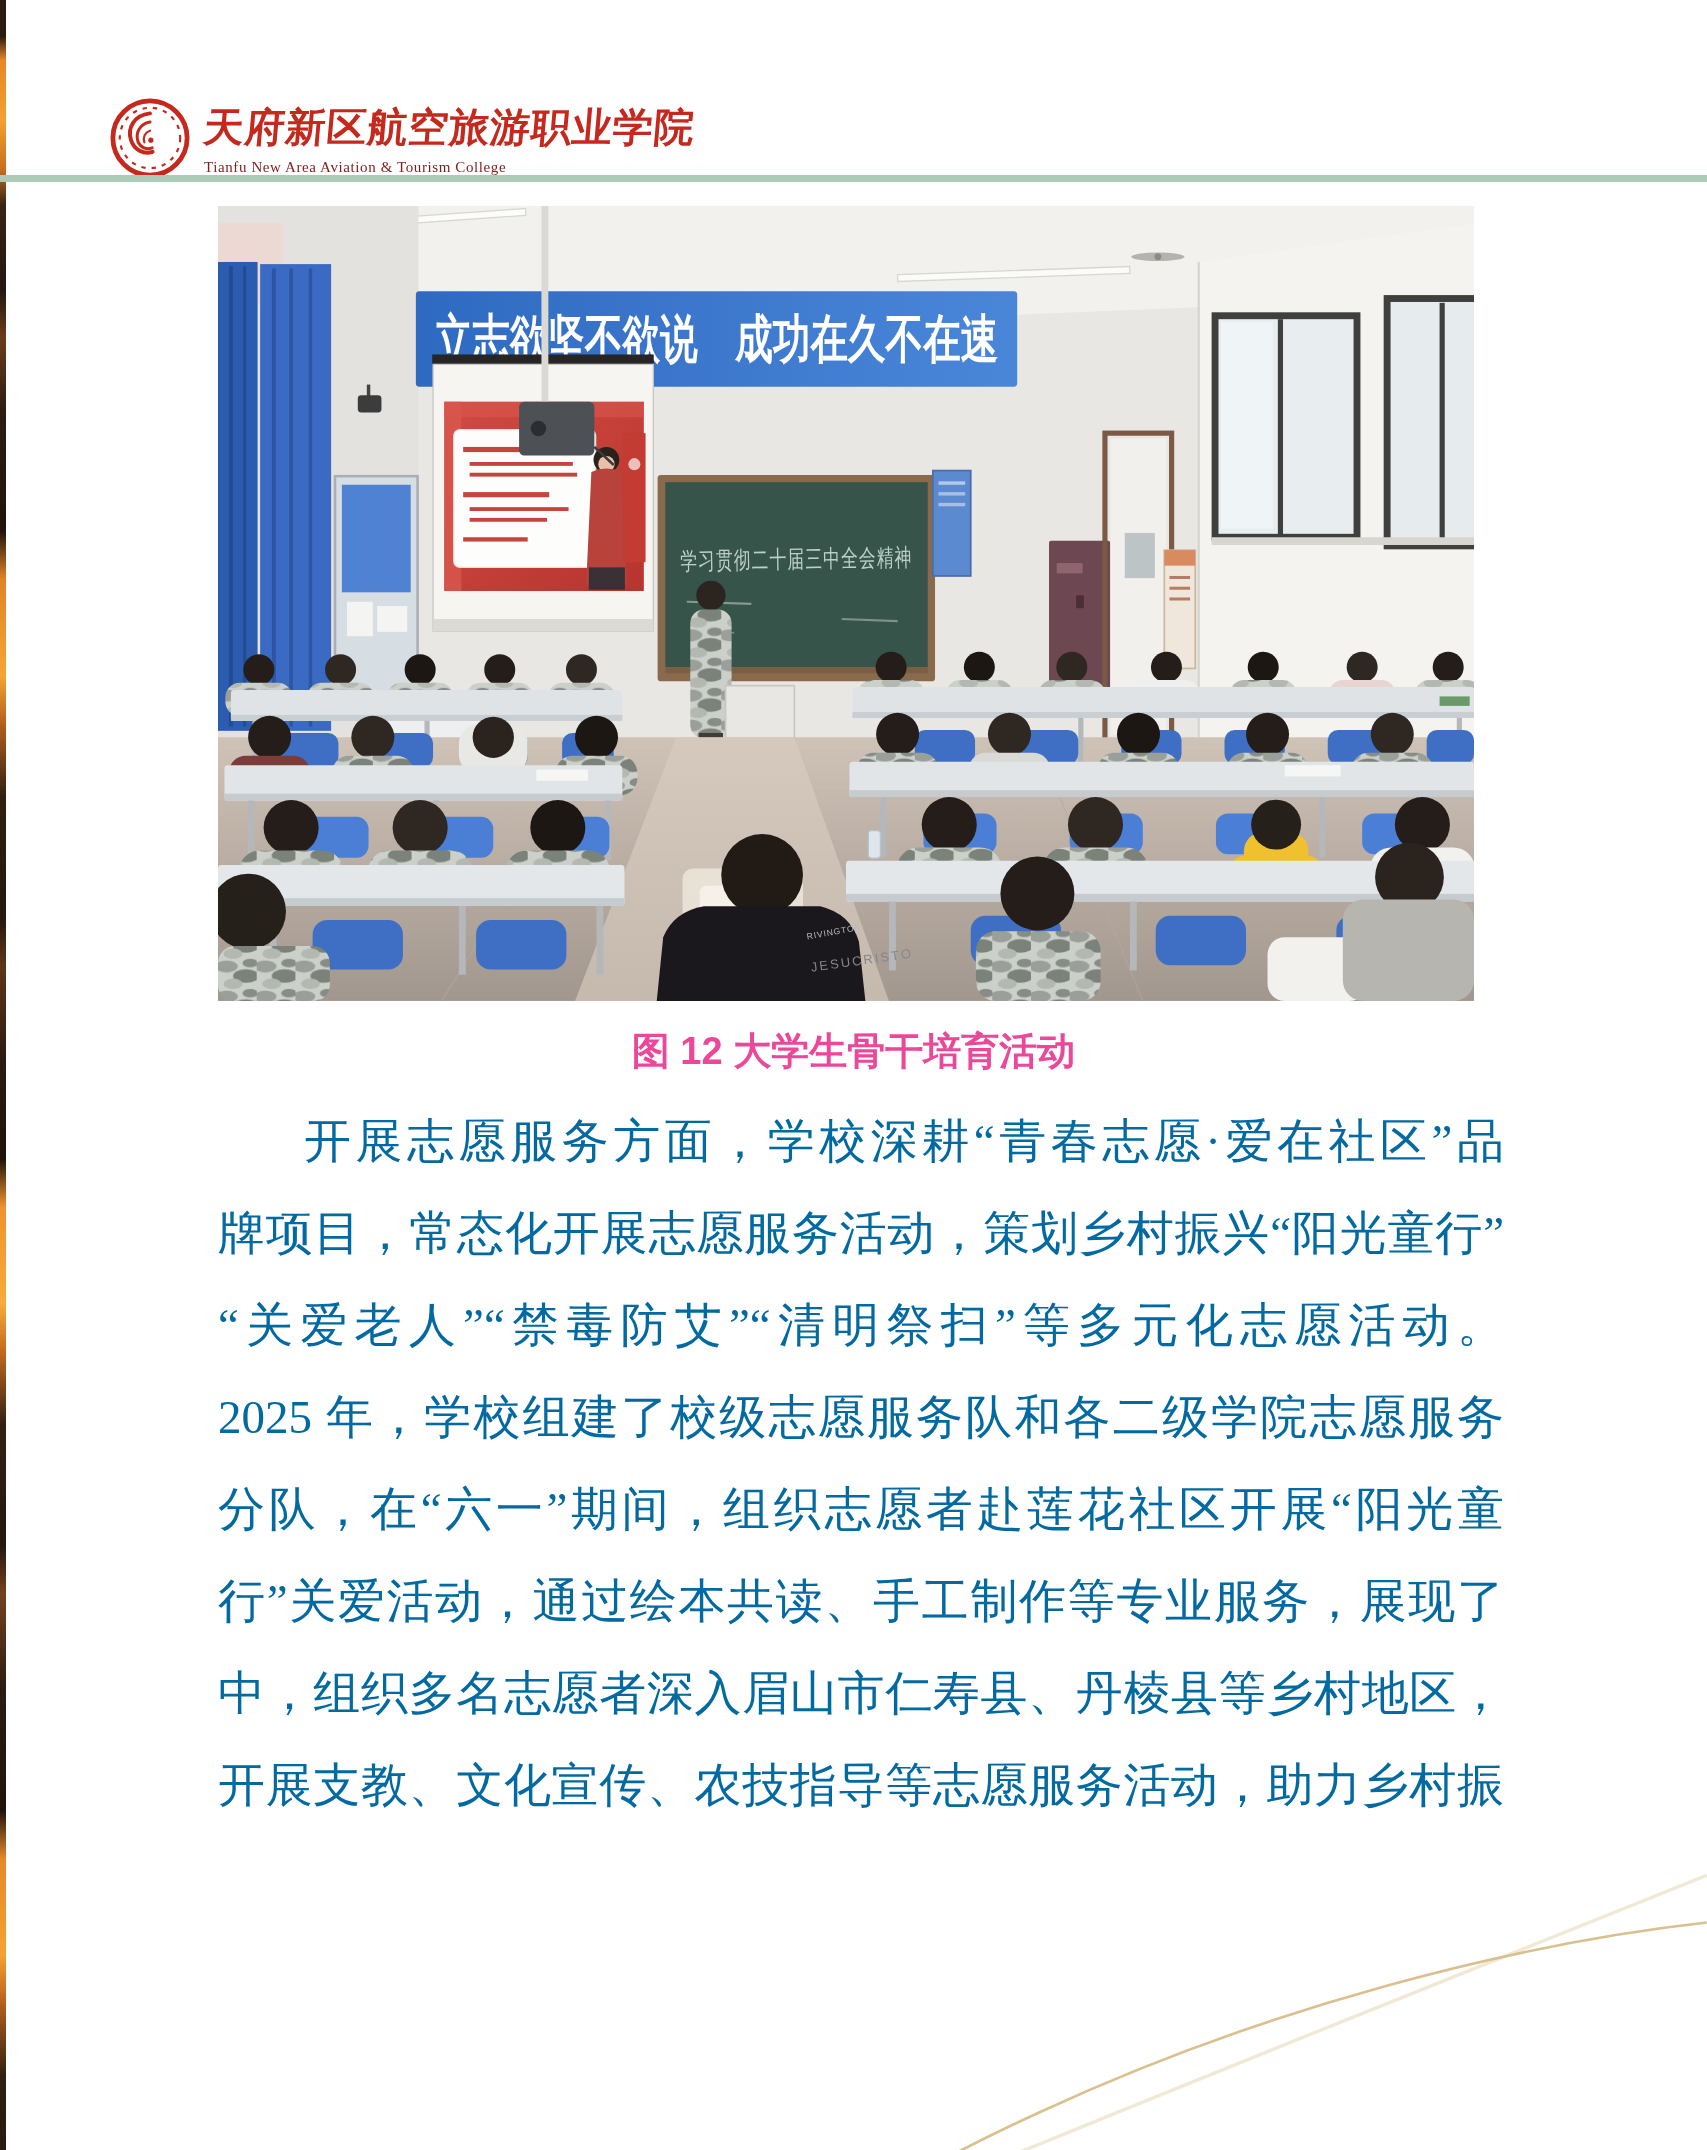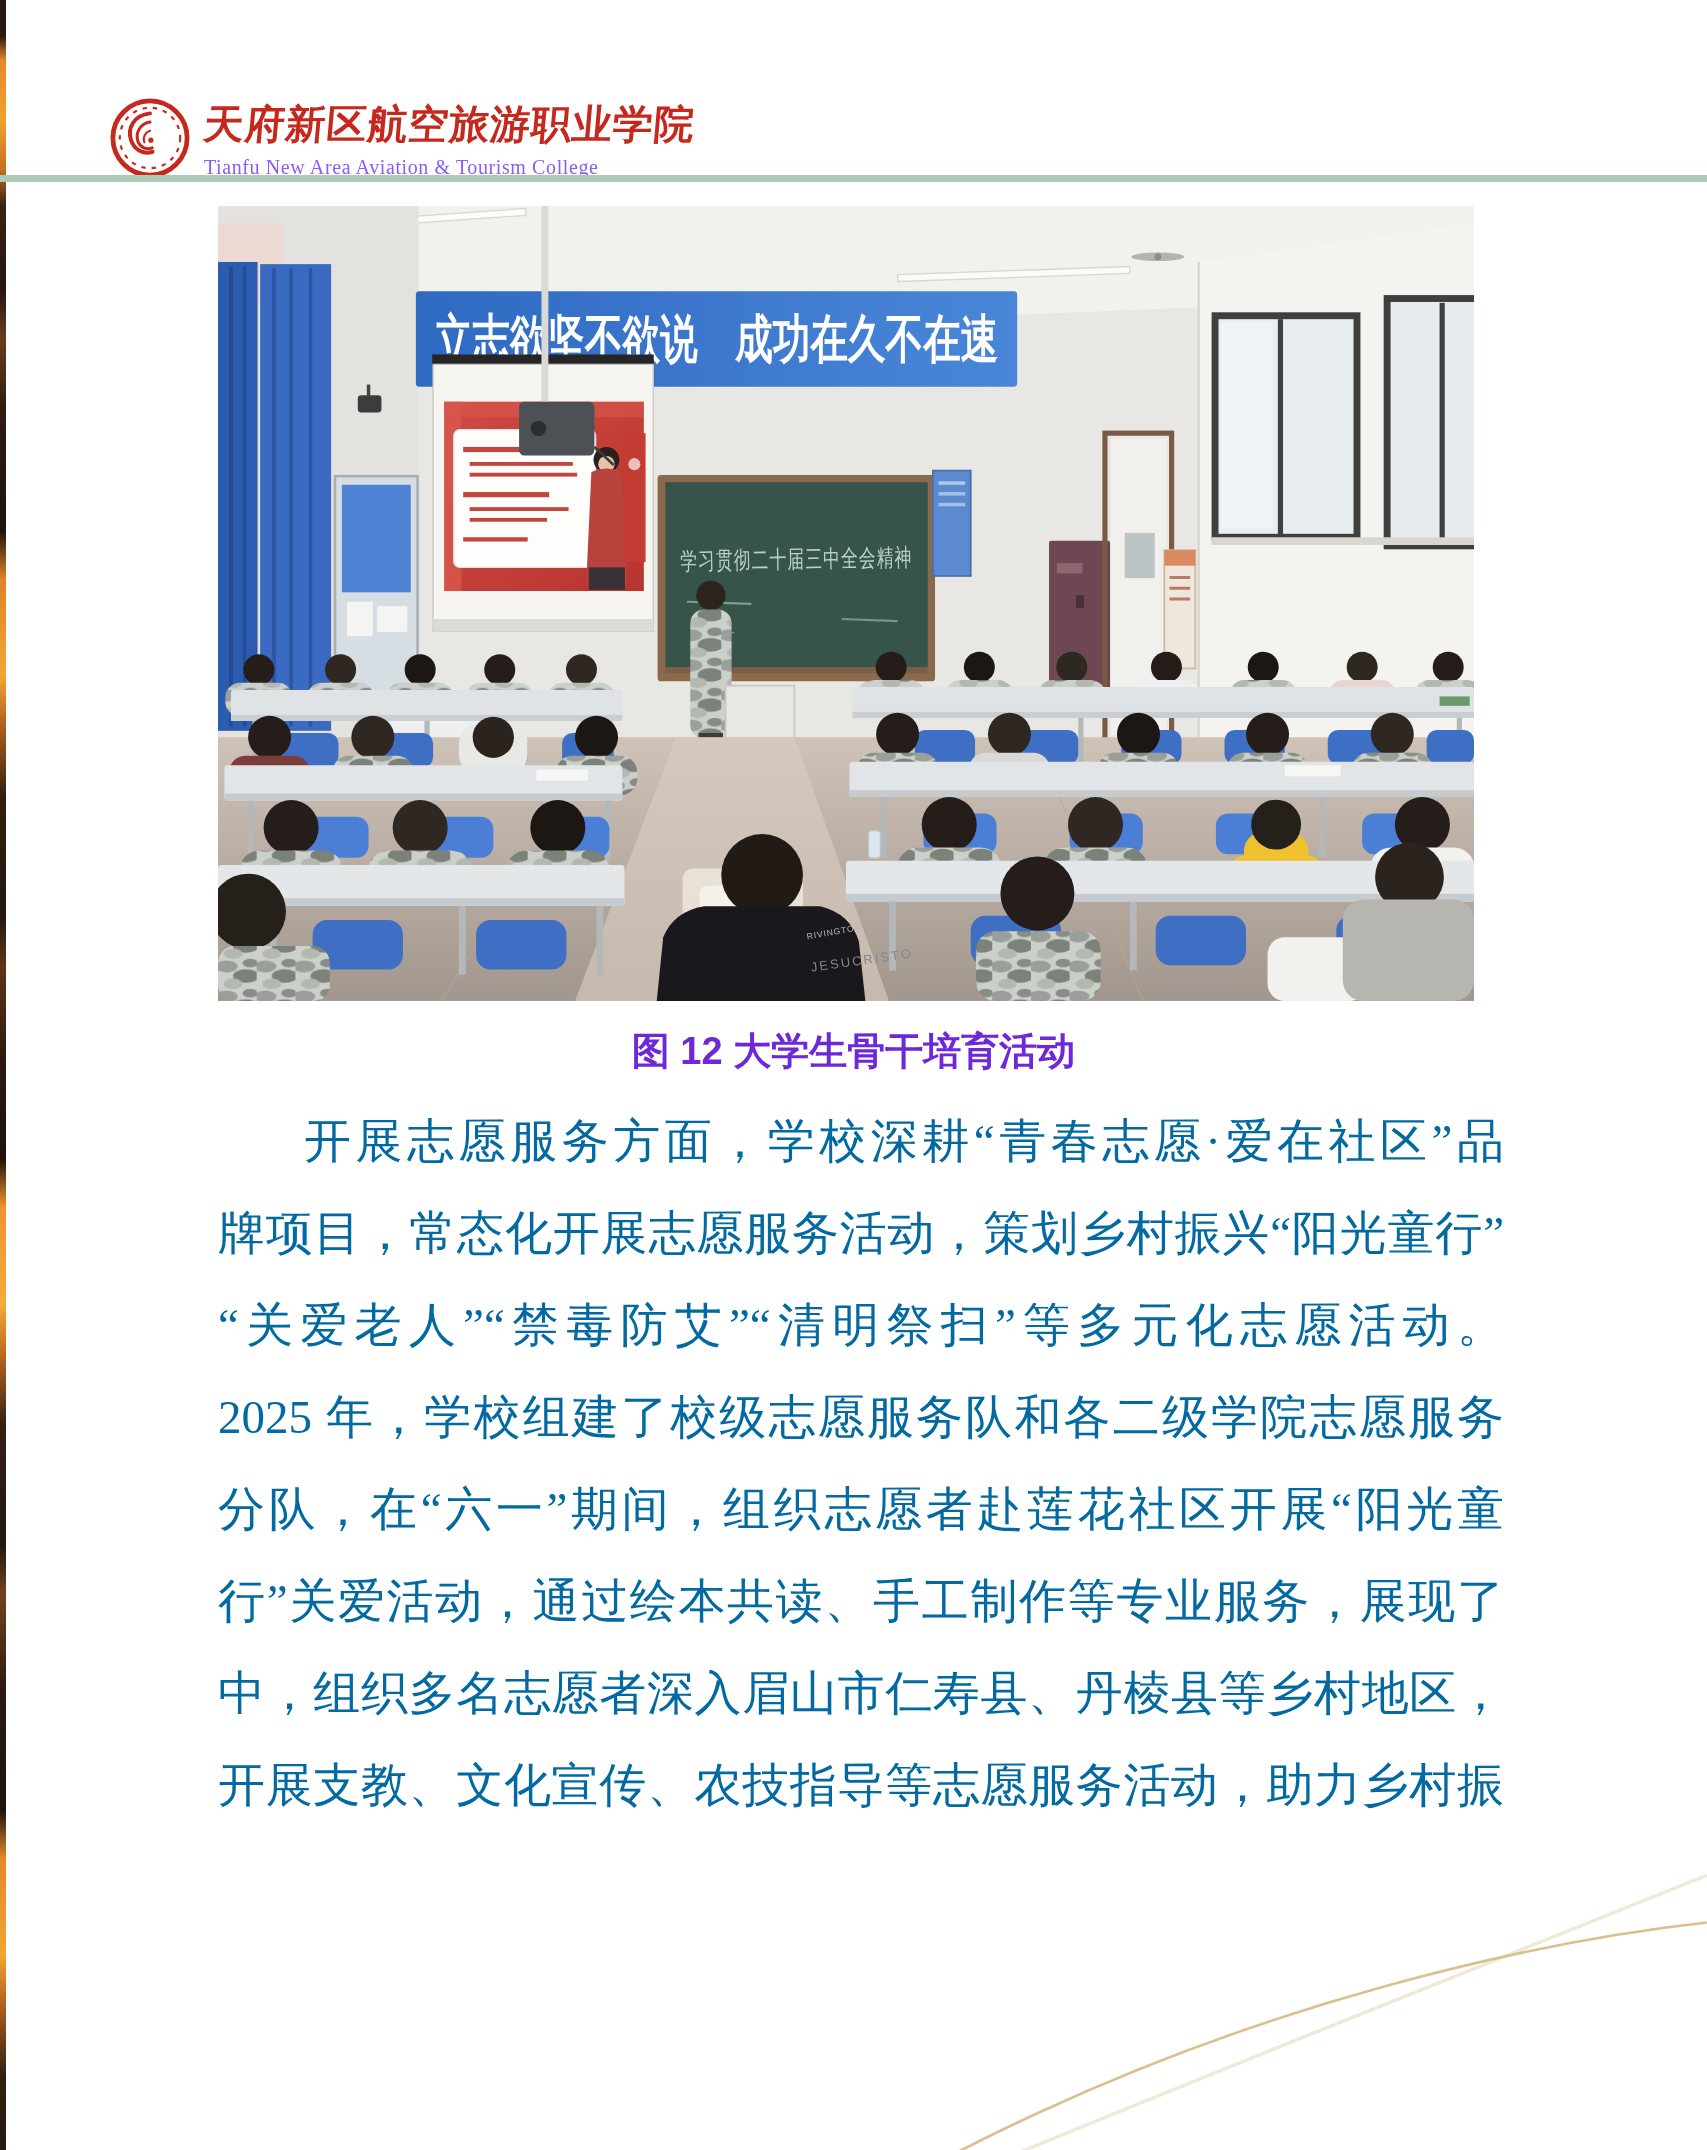"Tianfu New Area Aviation &" .logo-text .en { color: #8b5cf6 -> #7f1d1d; font-size: 20px -> 15px }
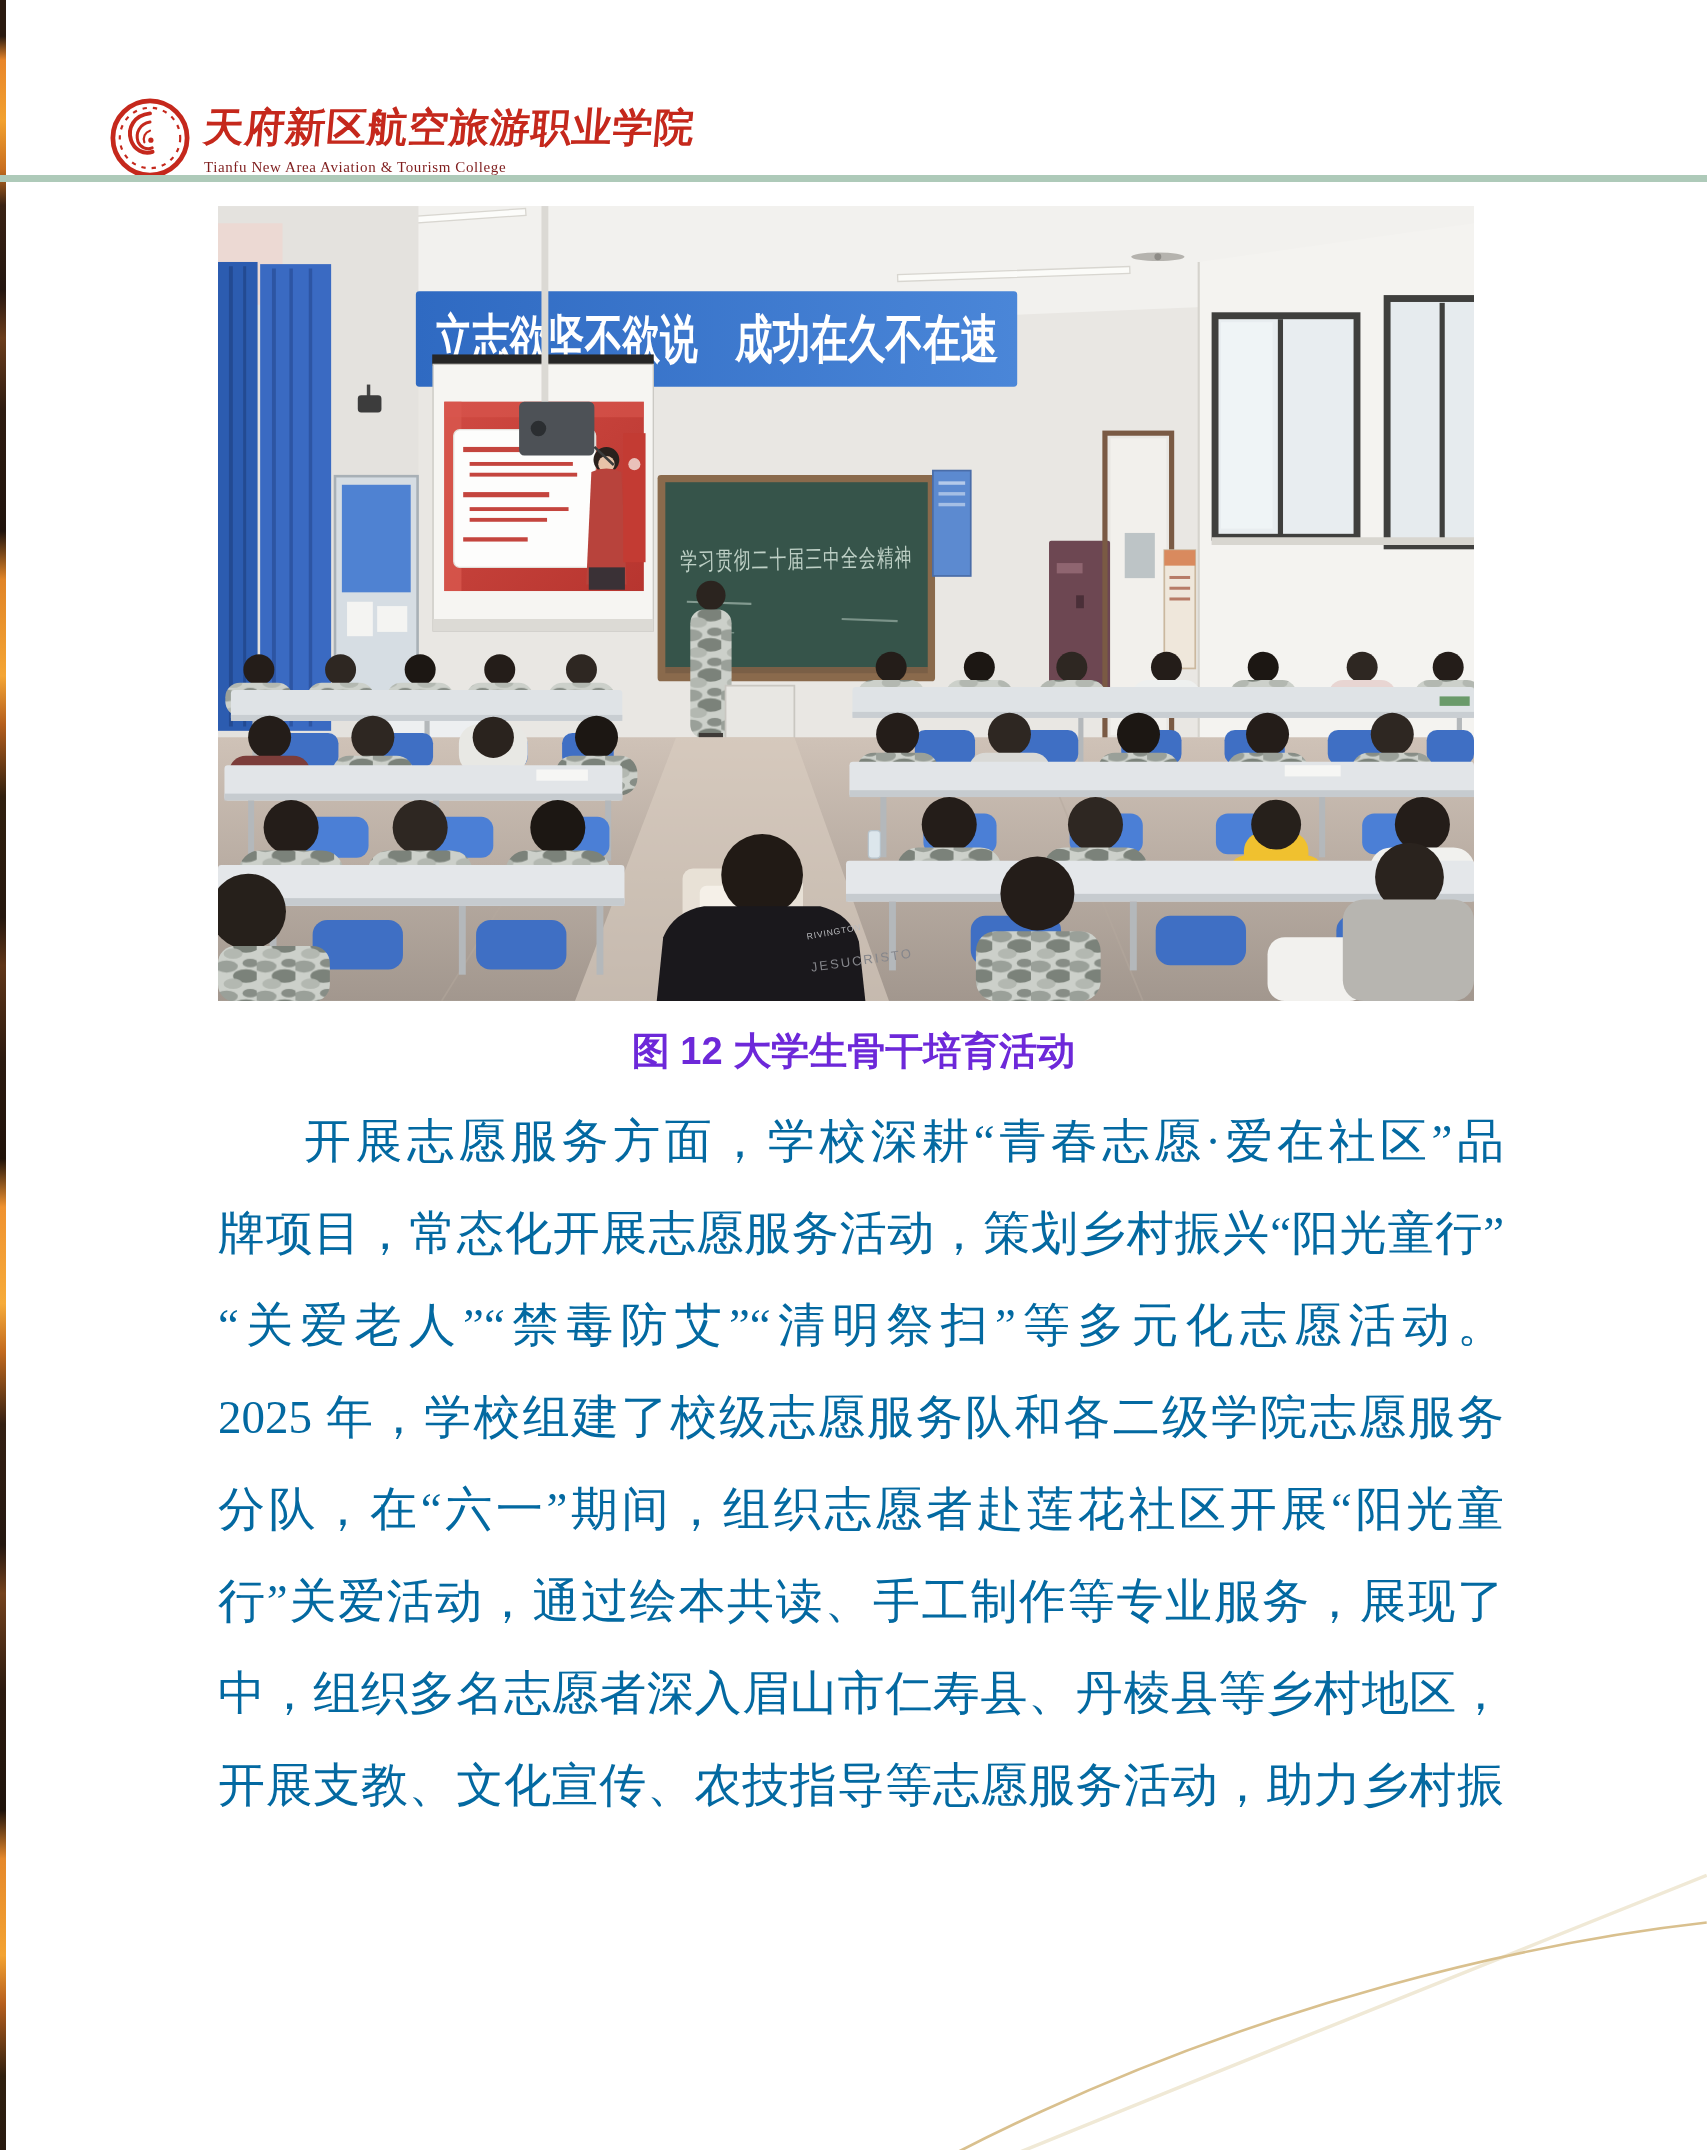"图 12 大学生骨干培育活动" .caption { color: #6d28d9 -> #ec4899 }
